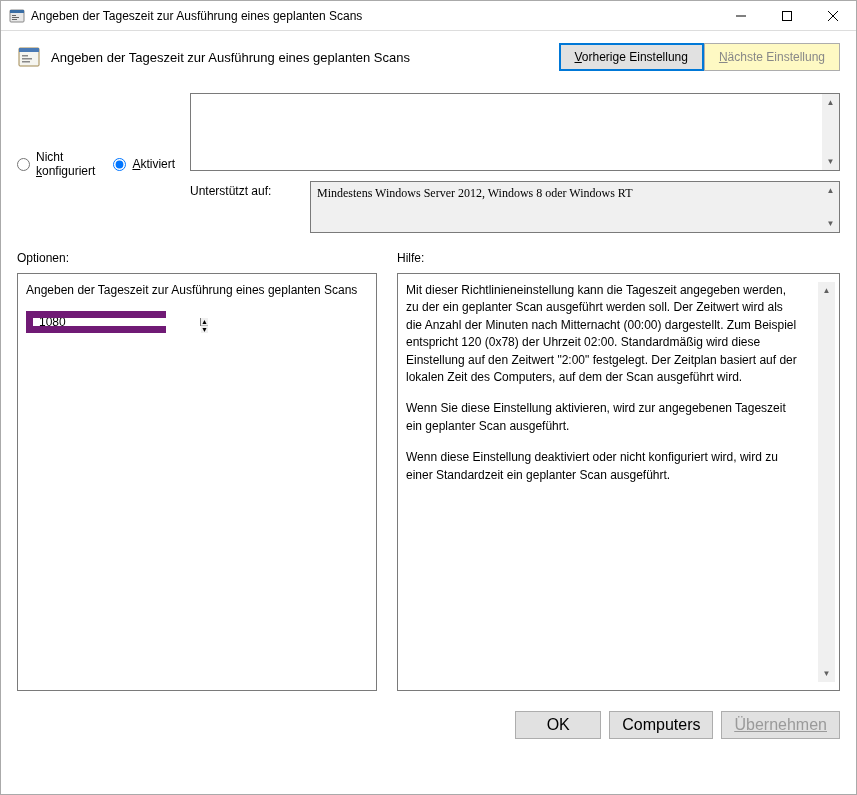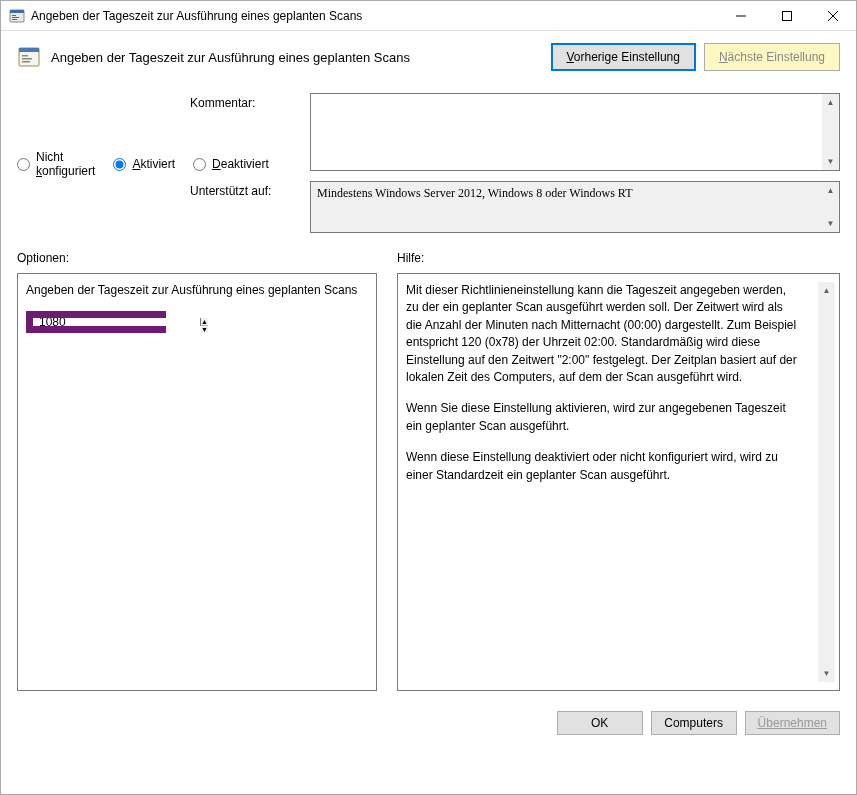"Vorherige Einstellung" .nav-buttons { gap: 8px -> none }
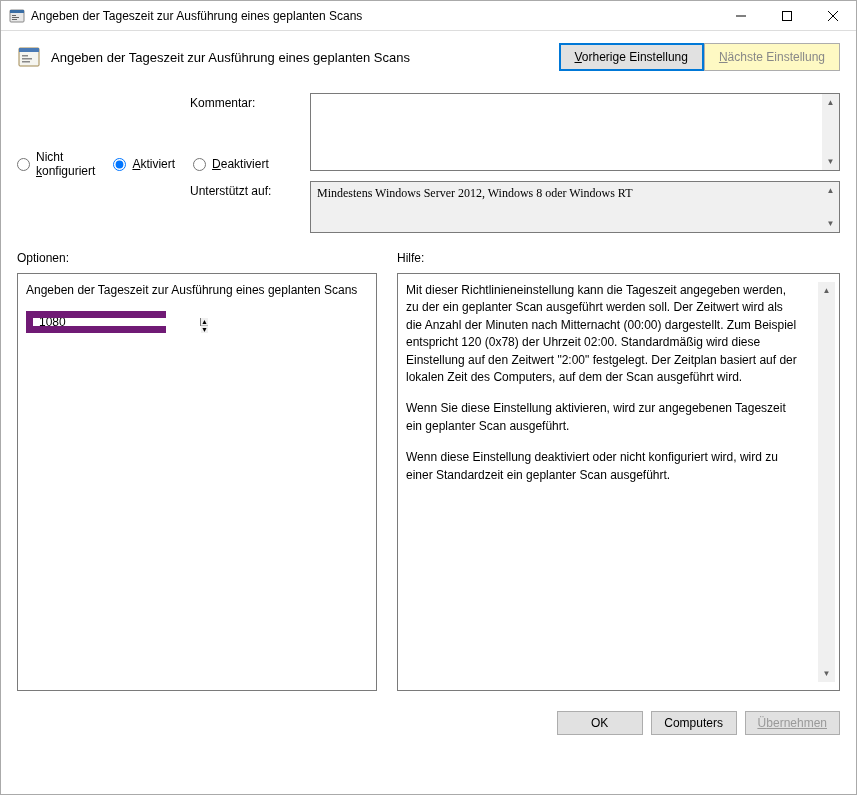"Kommentar:" div.field-label { html: <div>Kommentar:</div> -> none }
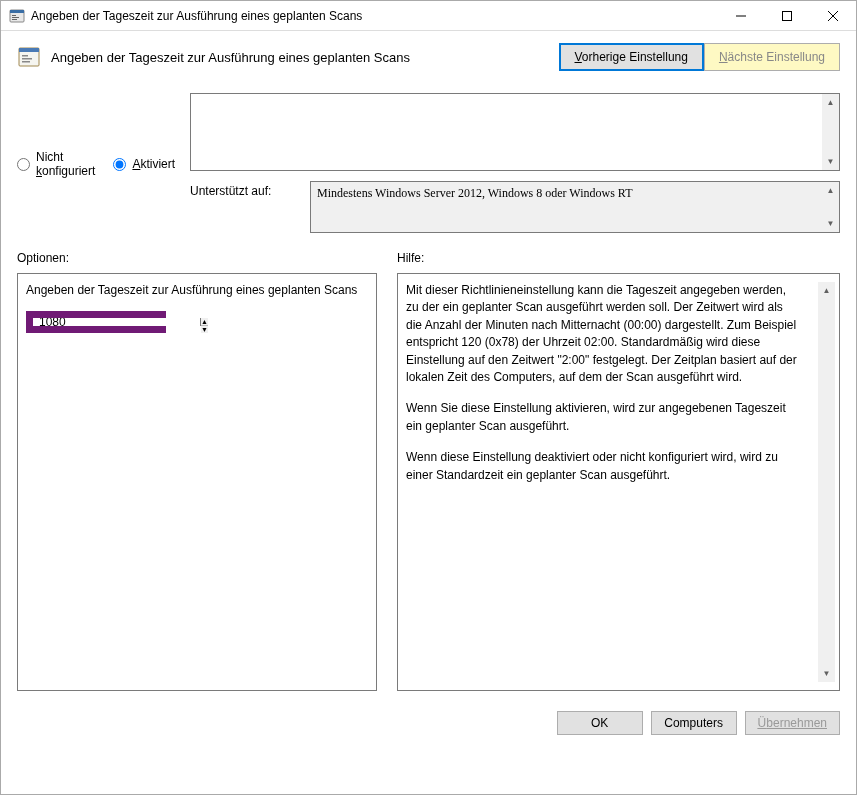"OK" .footer button { font-size: 12px -> 16px }
